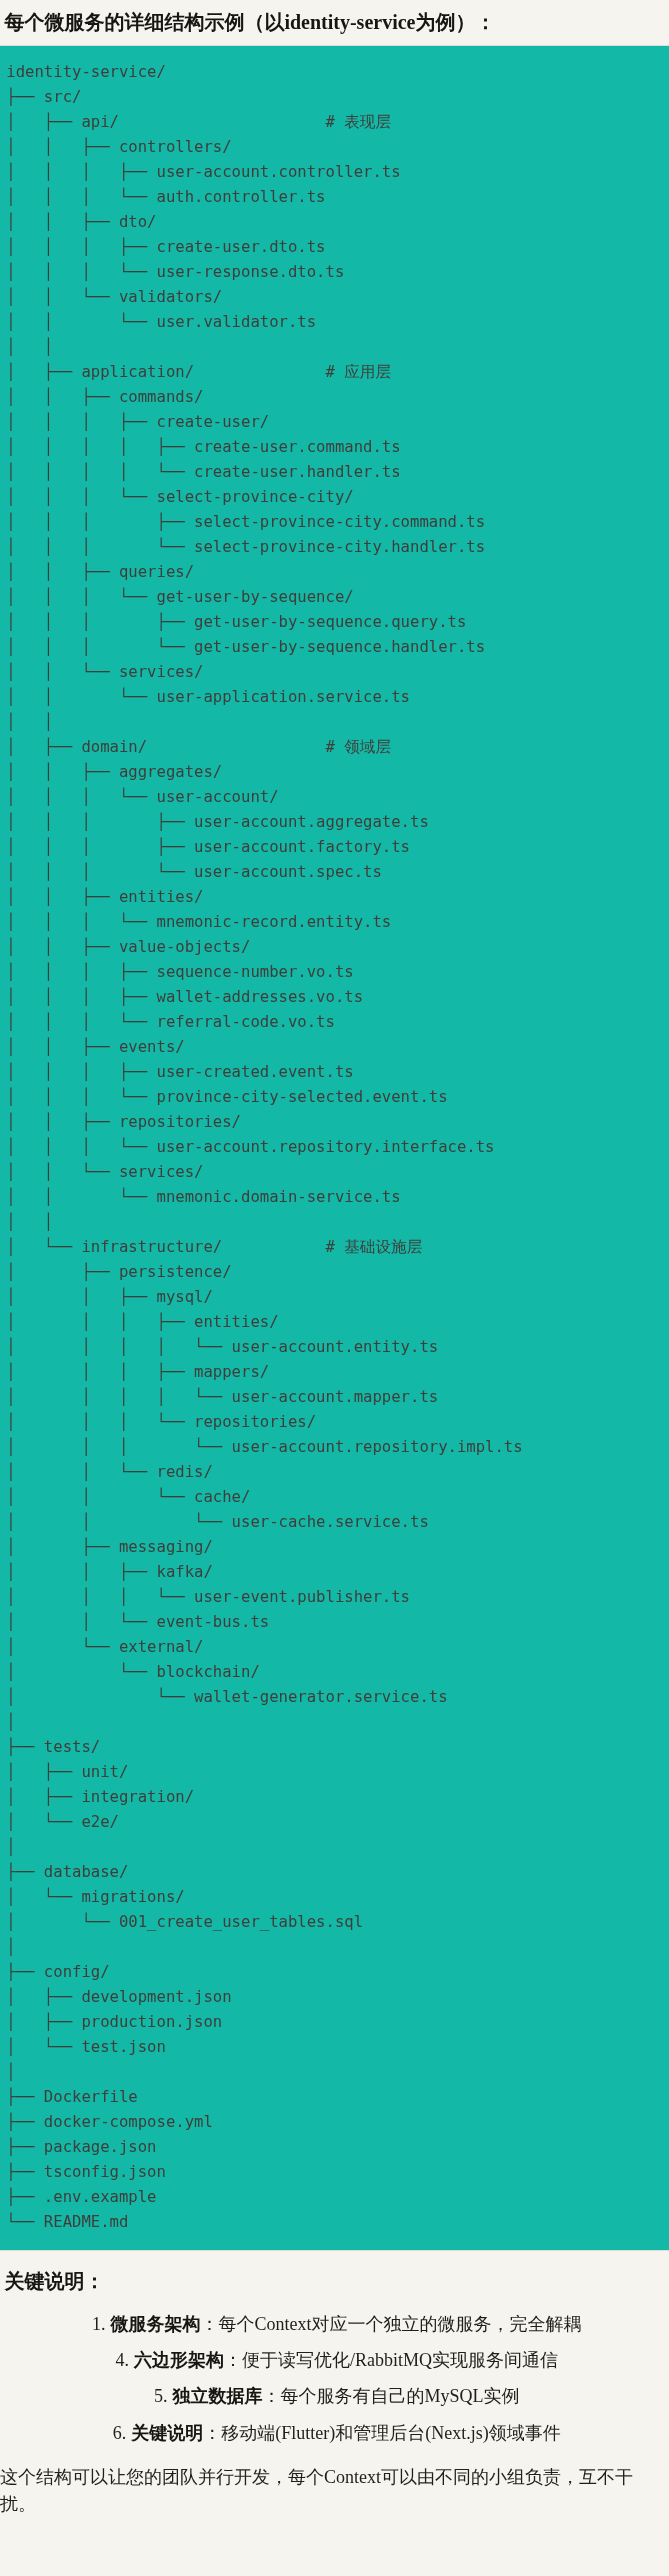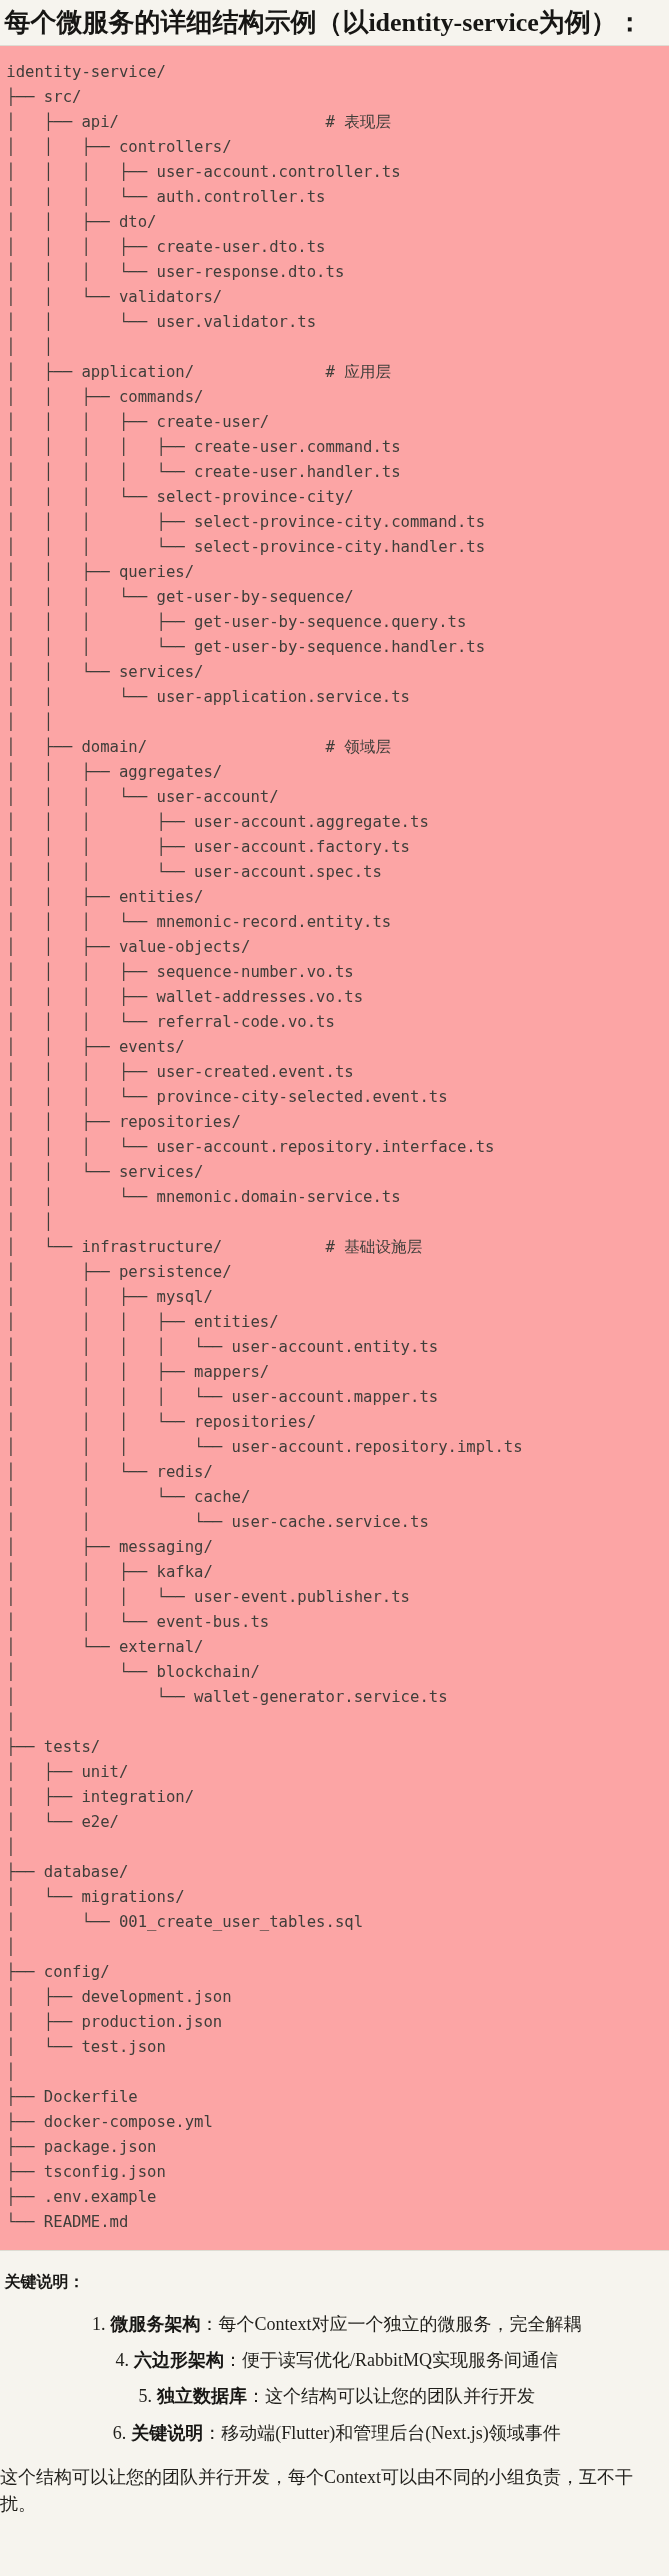"每个微服务的详细结构示例（以identity-service为例）：" .page-title { font-size: 26px -> 20px }
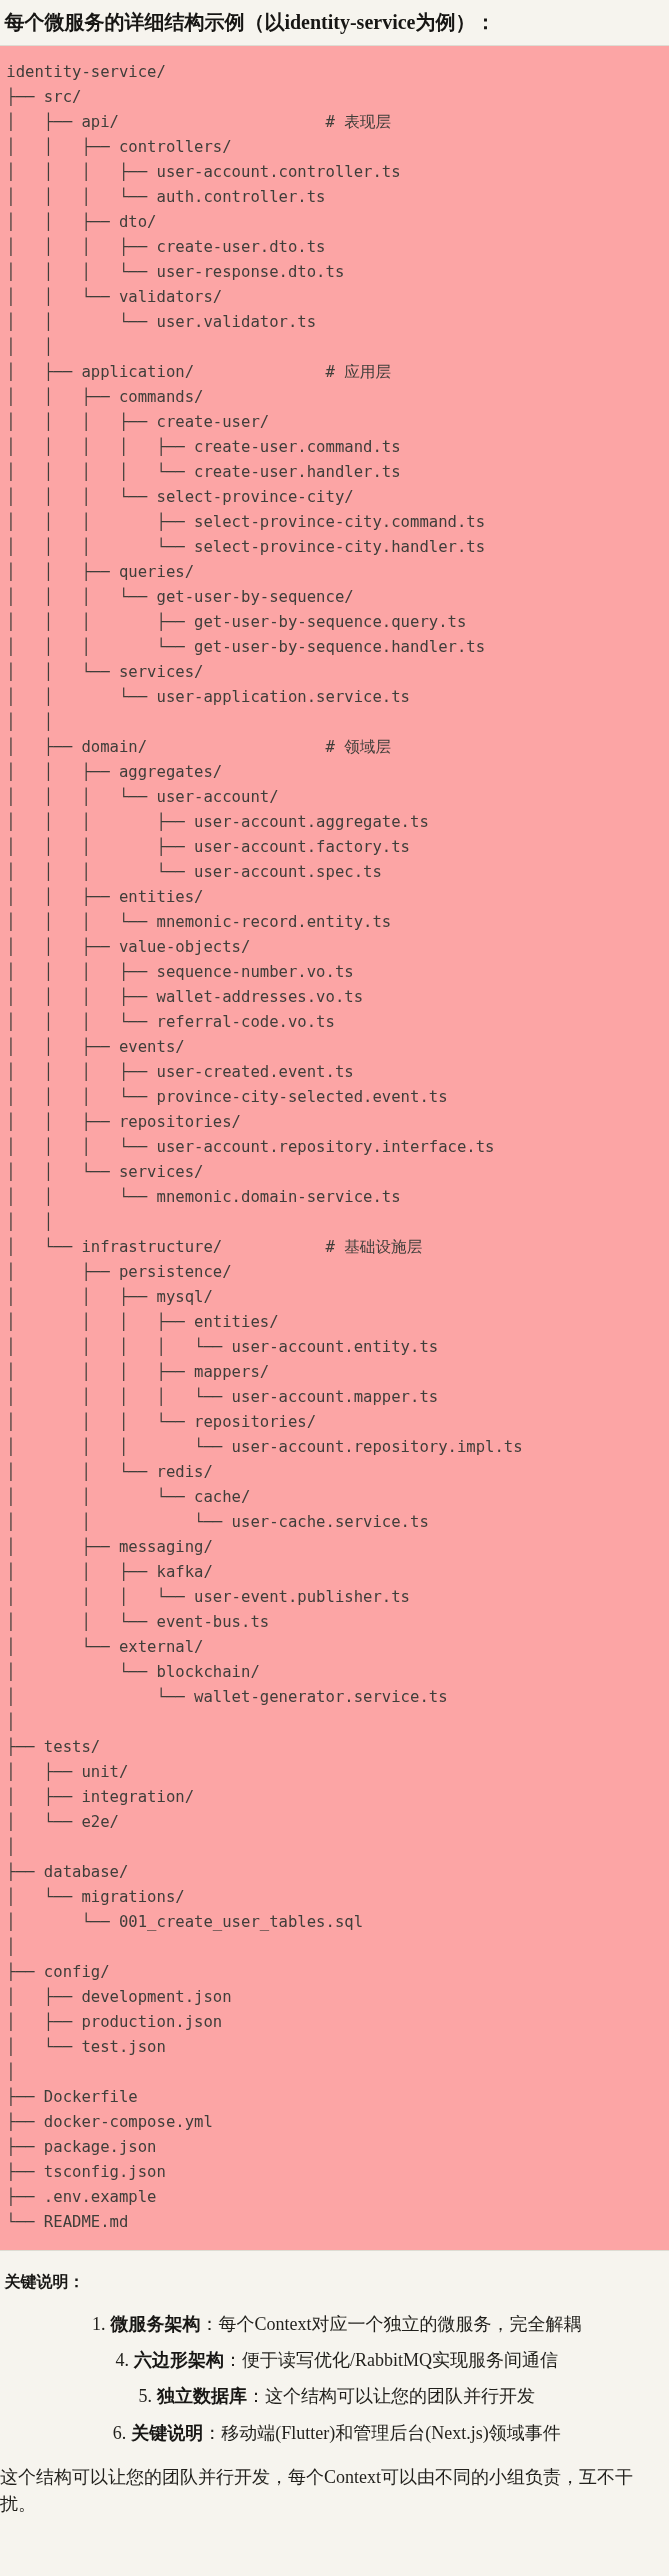"identity-service/" .codeblock { background: #fca5a5 -> #14b8a6 }
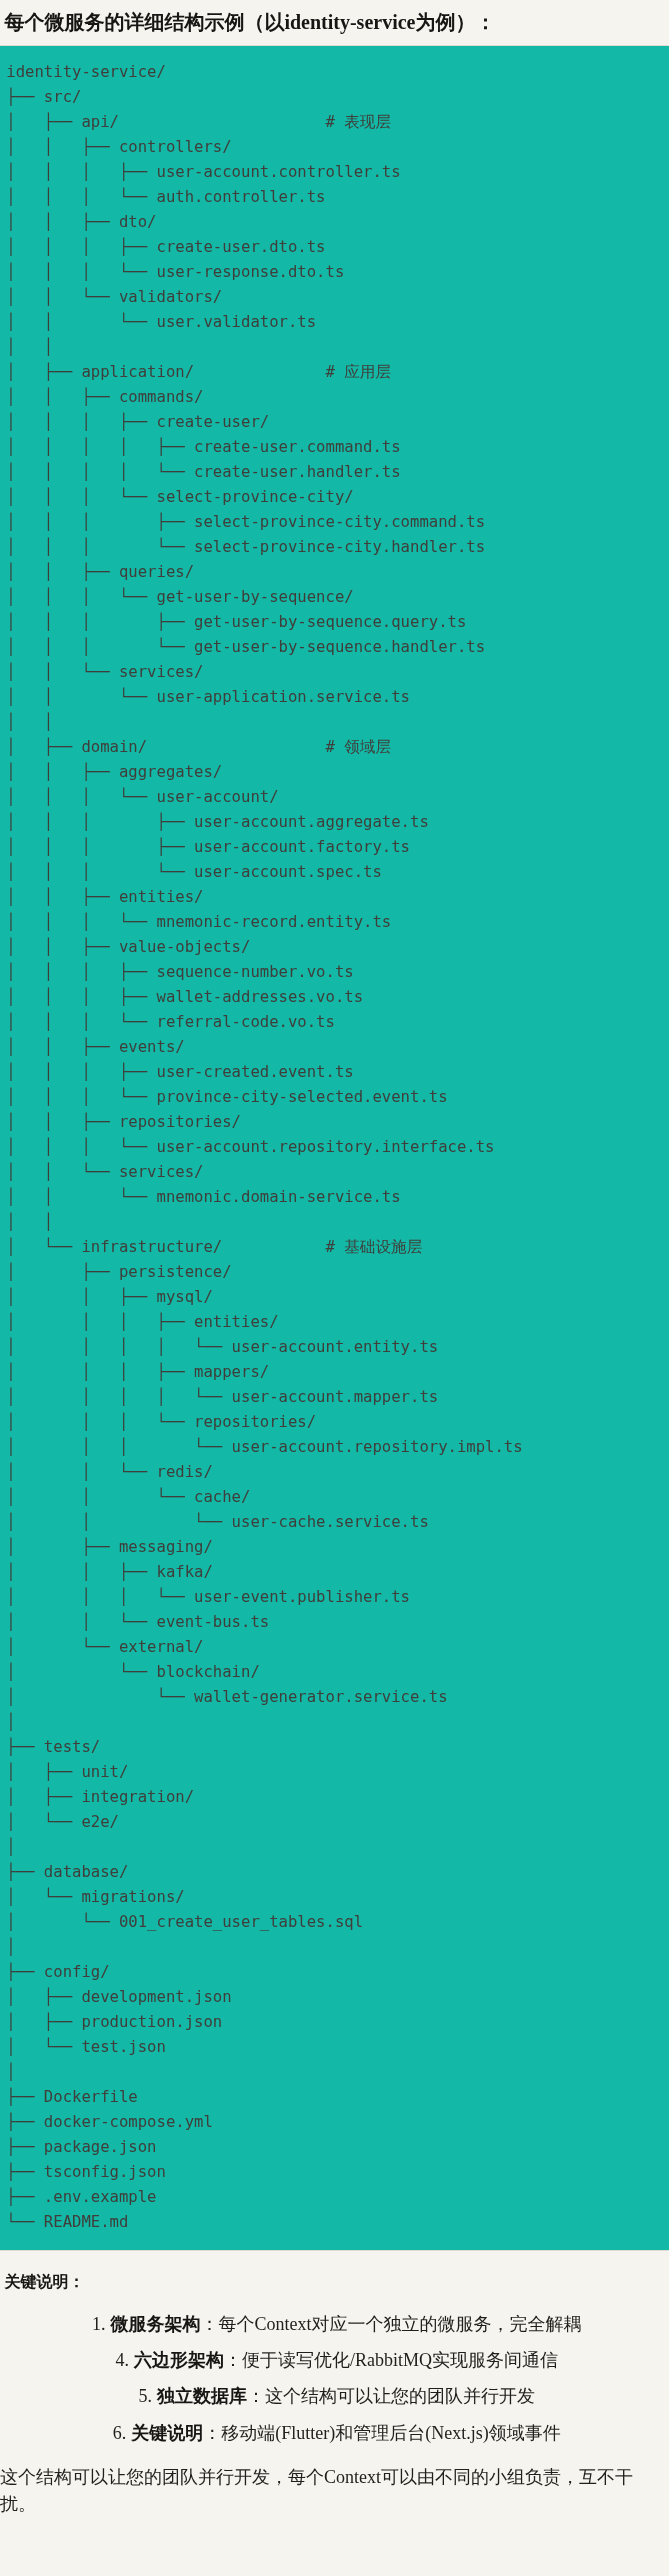"关键说明：" .notes-heading { font-size: 16px -> 20px }
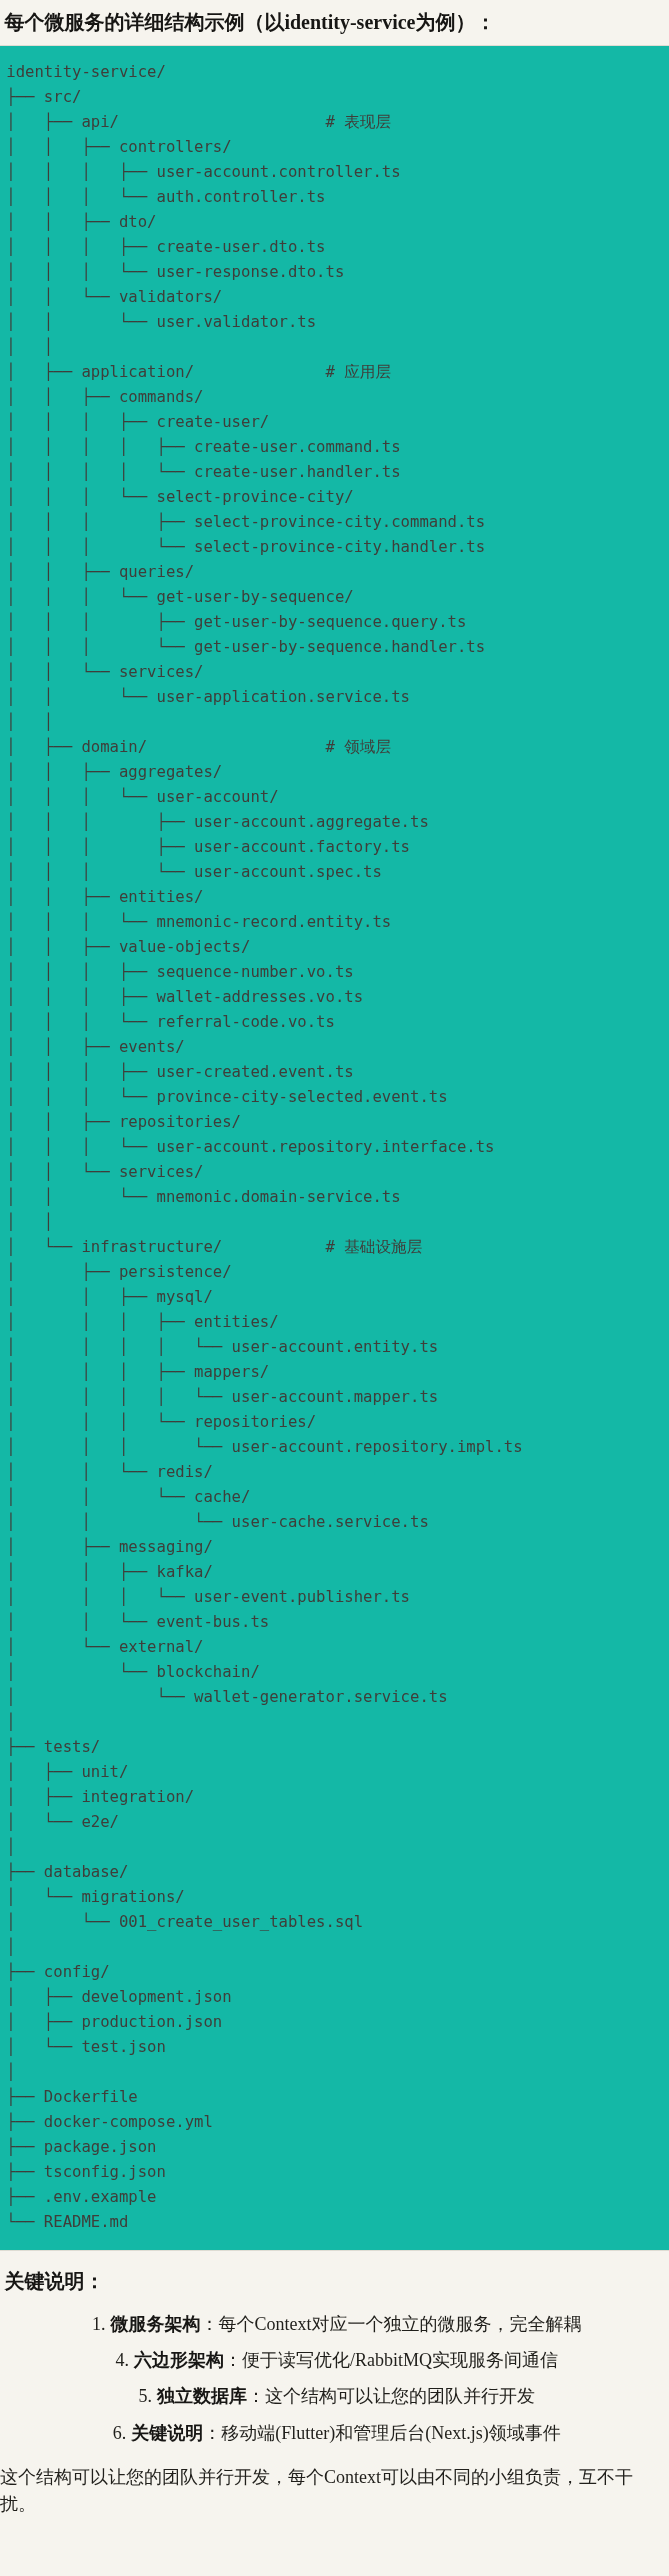"：这个结构可以让您的团队并行开发" span { text: 这个结构可以让您的团队并行开发 -> 每个服务有自己的MySQL实例 }
